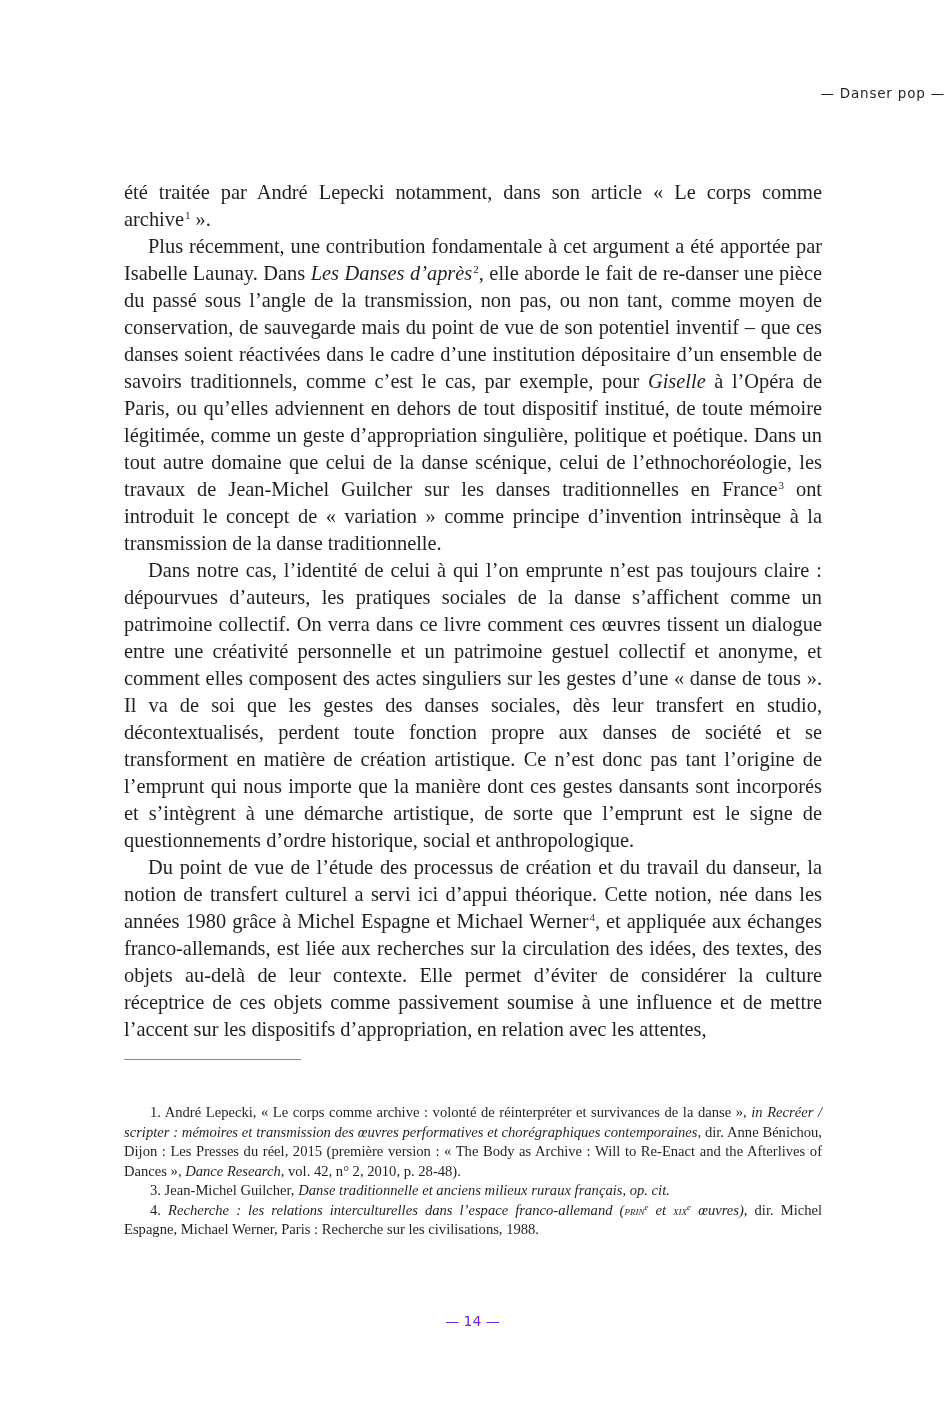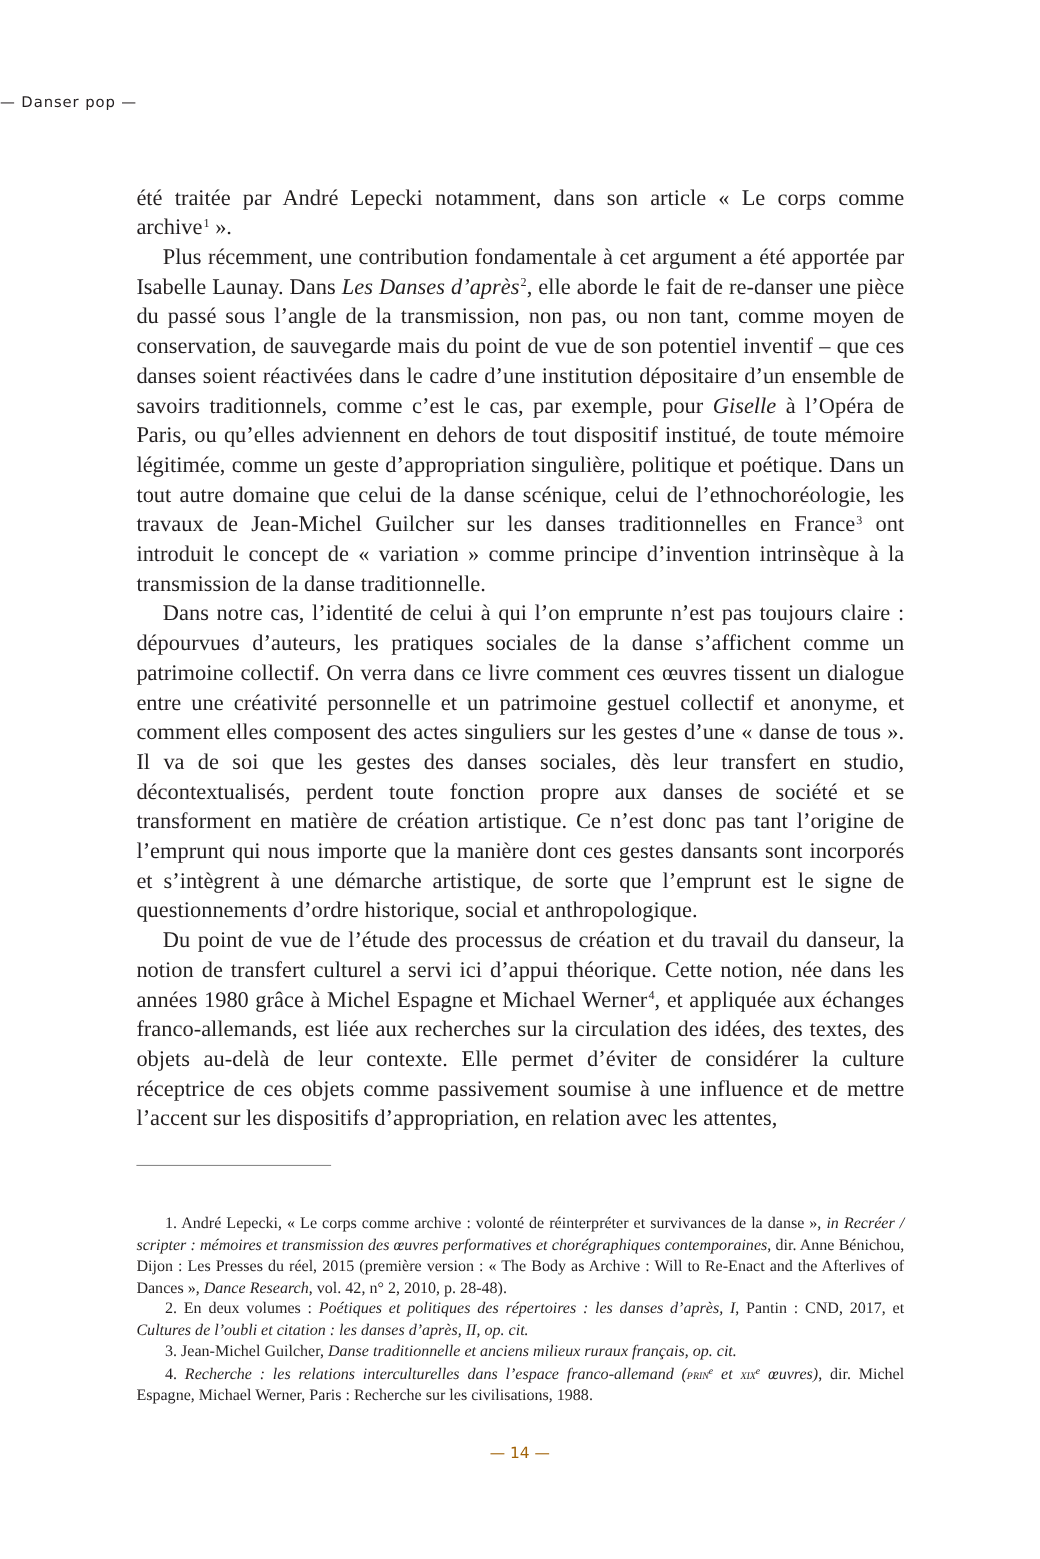"— Danser pop —" .running-head { text-align: left -> right }
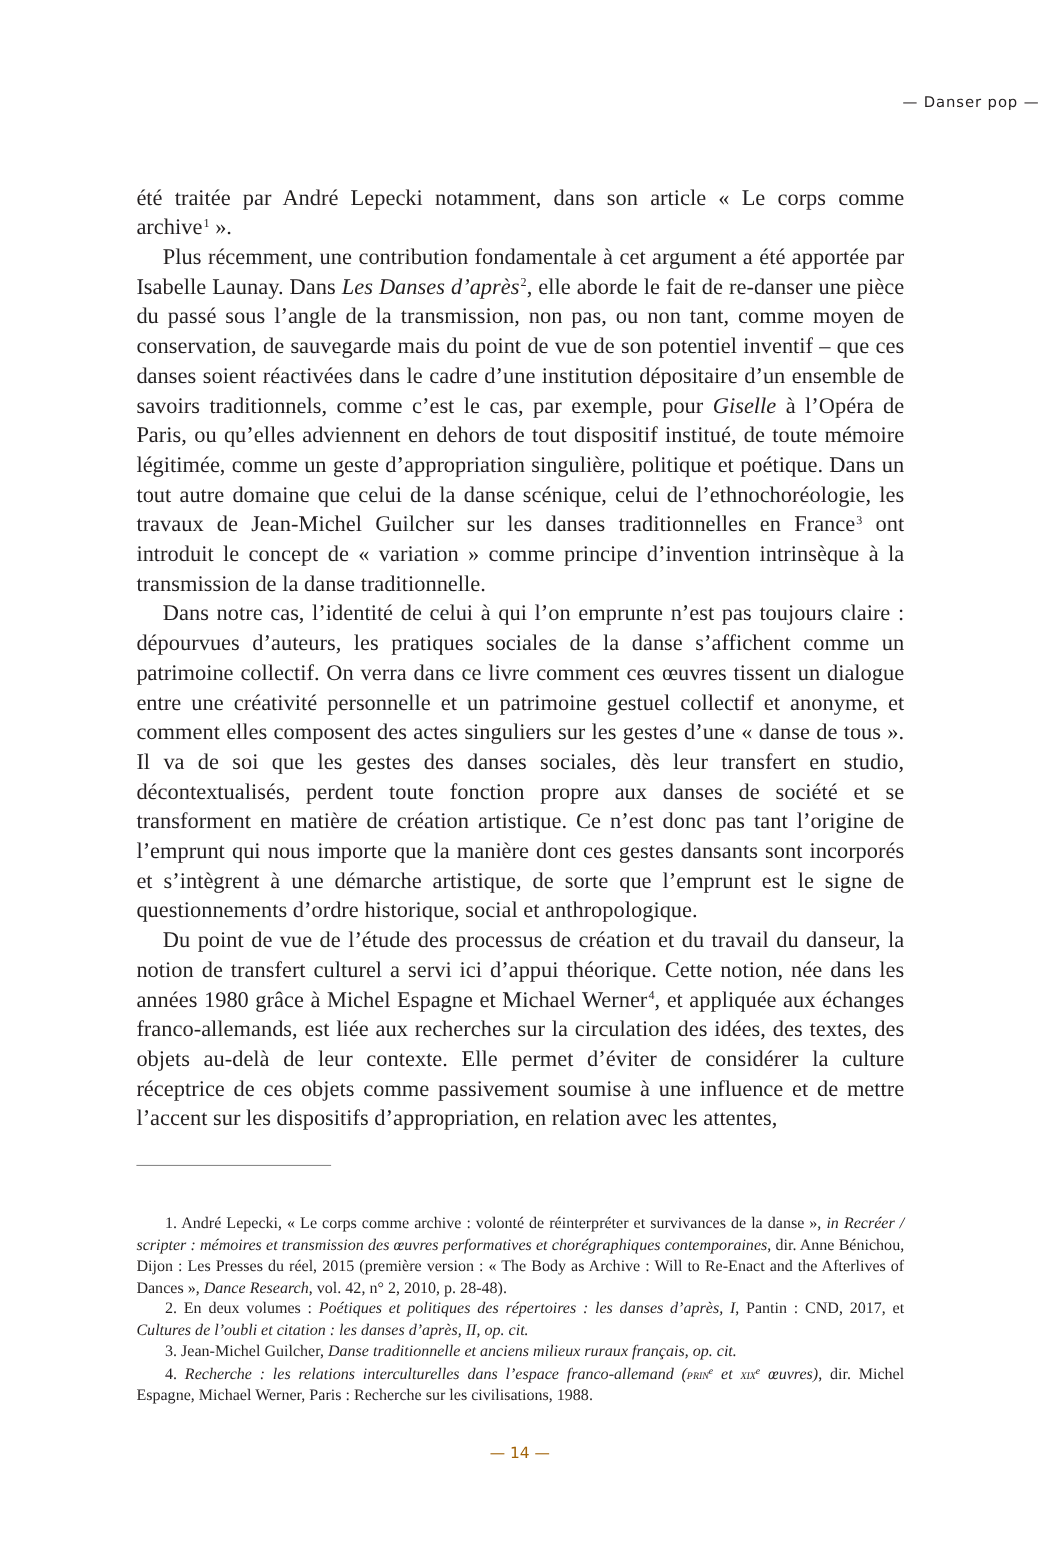"été traitée par André Lepecki" .body-text { top: 167px -> 179px }
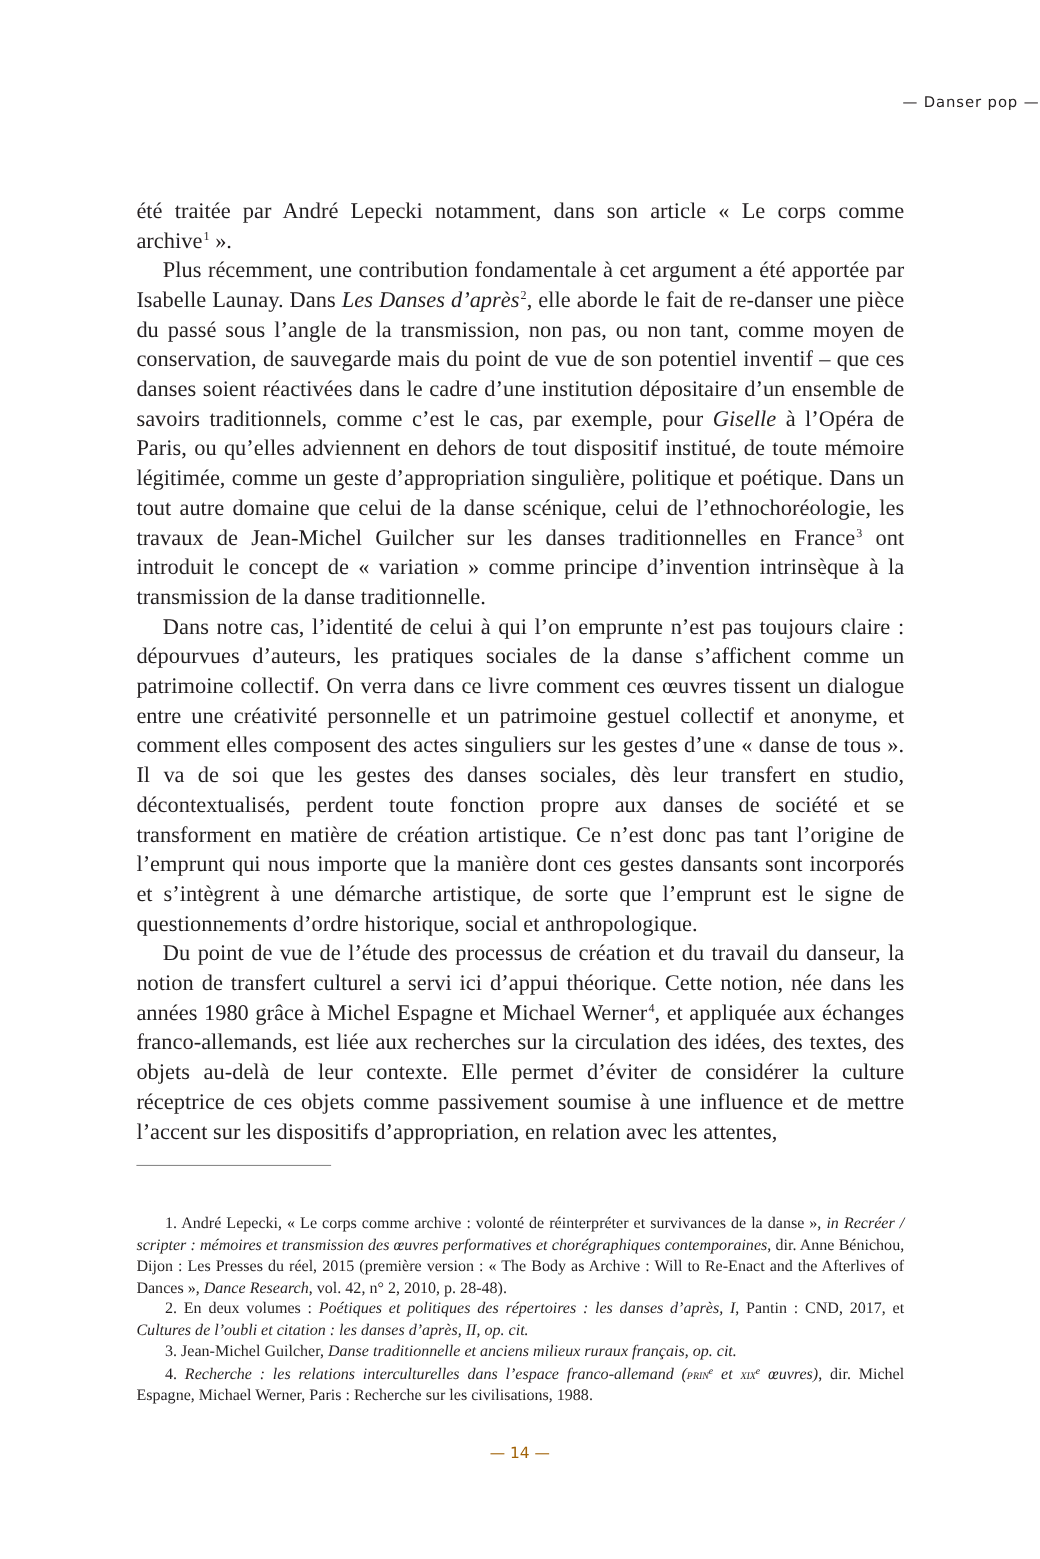"2. En deux volumes :" p { html: <p><span>2.</span><span> En deux volumes : <em>Poétiques et politiques des répertoires : les danses d’après, I</em>, Pantin : CND, 2017, et <em>Cultures de l’oubli et citation : les danses d’après, II, op. cit.</em></span></p> -> none }
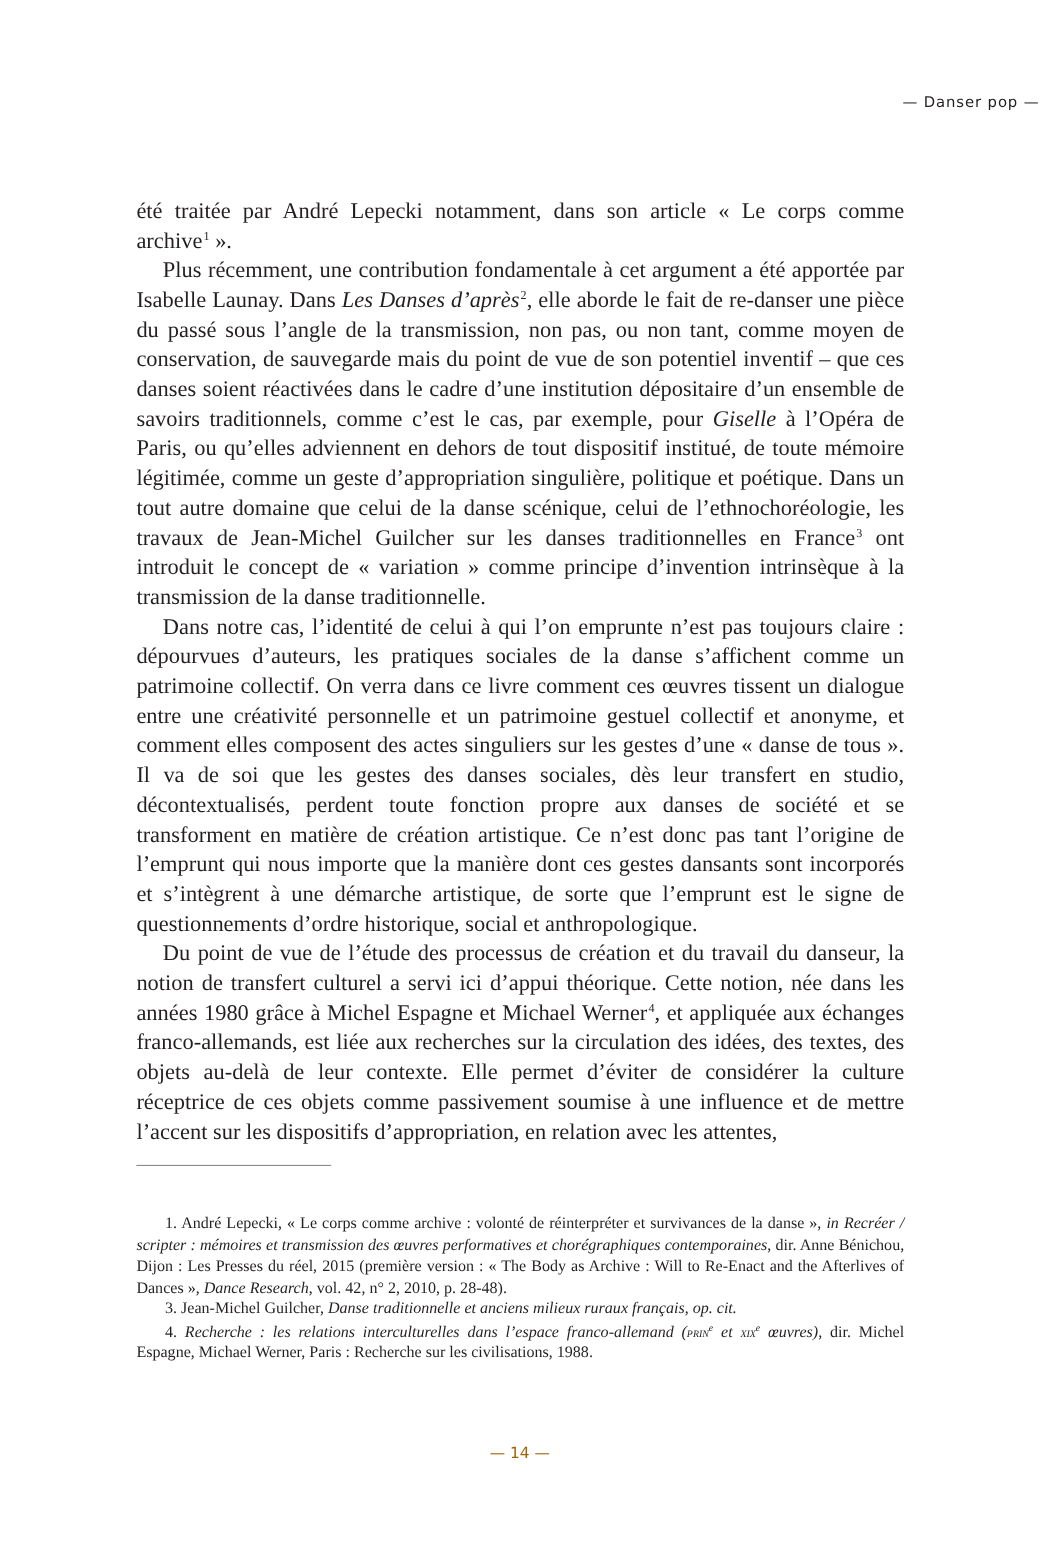"— 14 —" .page-number { color: #a16207 -> #6d28d9 }
